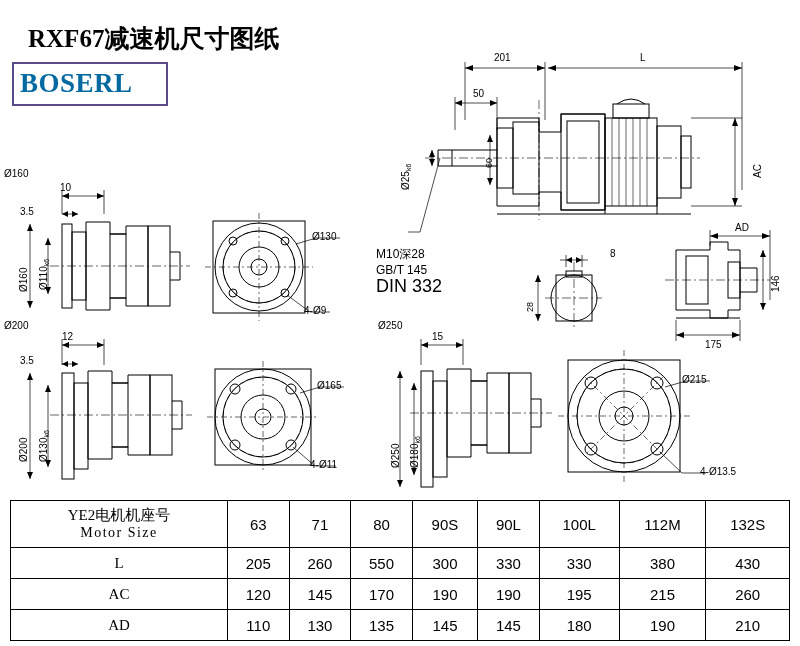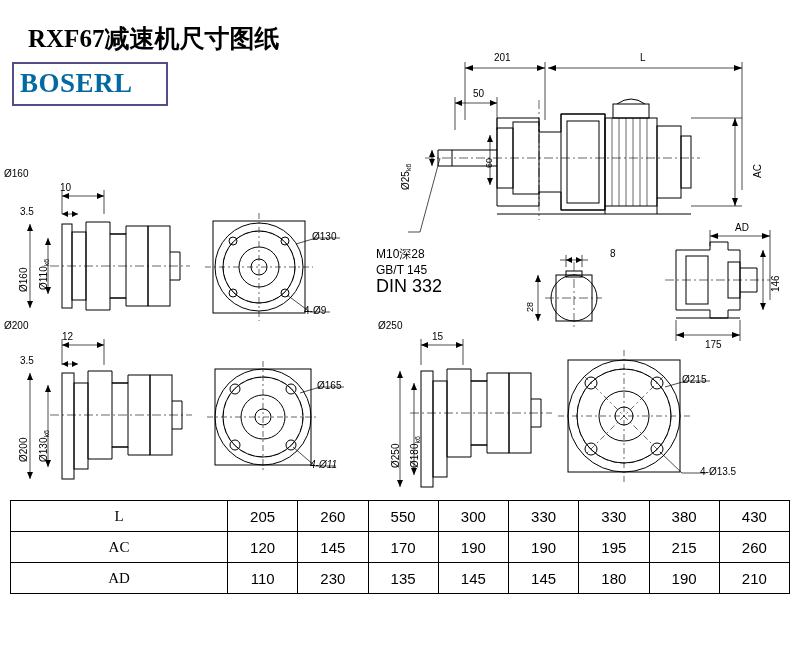"4-Ø11" div.abs { font-style: italic -> none }
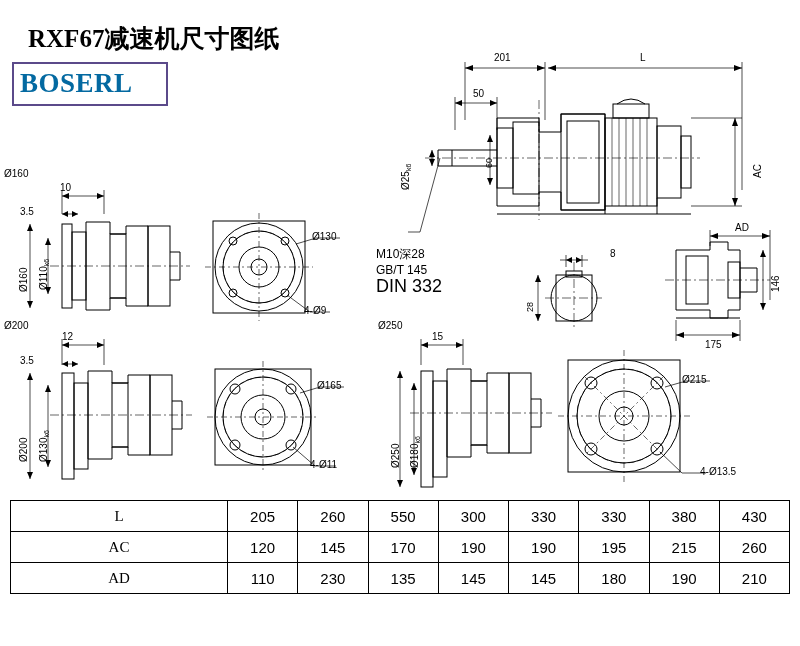"YE2电机机座号" tr.hdr { html: none -> <tr> <td> <div>YE2电机机座号</div> <div>Motor Size</div> </td> <td>63</td> <td>71</td> <td>80</td> <td>90S</td> <td>90L</td> <td>100L</td> <td>112M</td> <td>132S</td> </tr> }
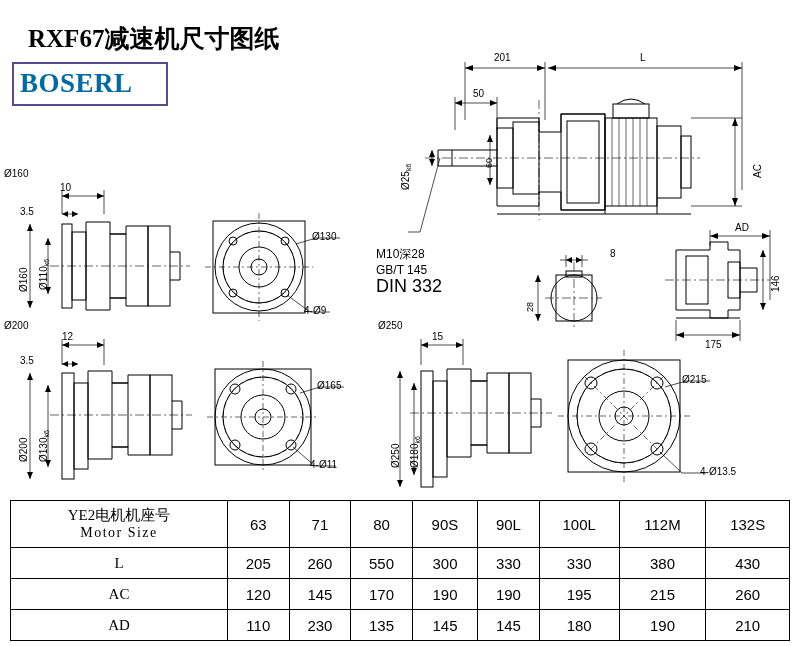"230" td { text: 230 -> 130 }
